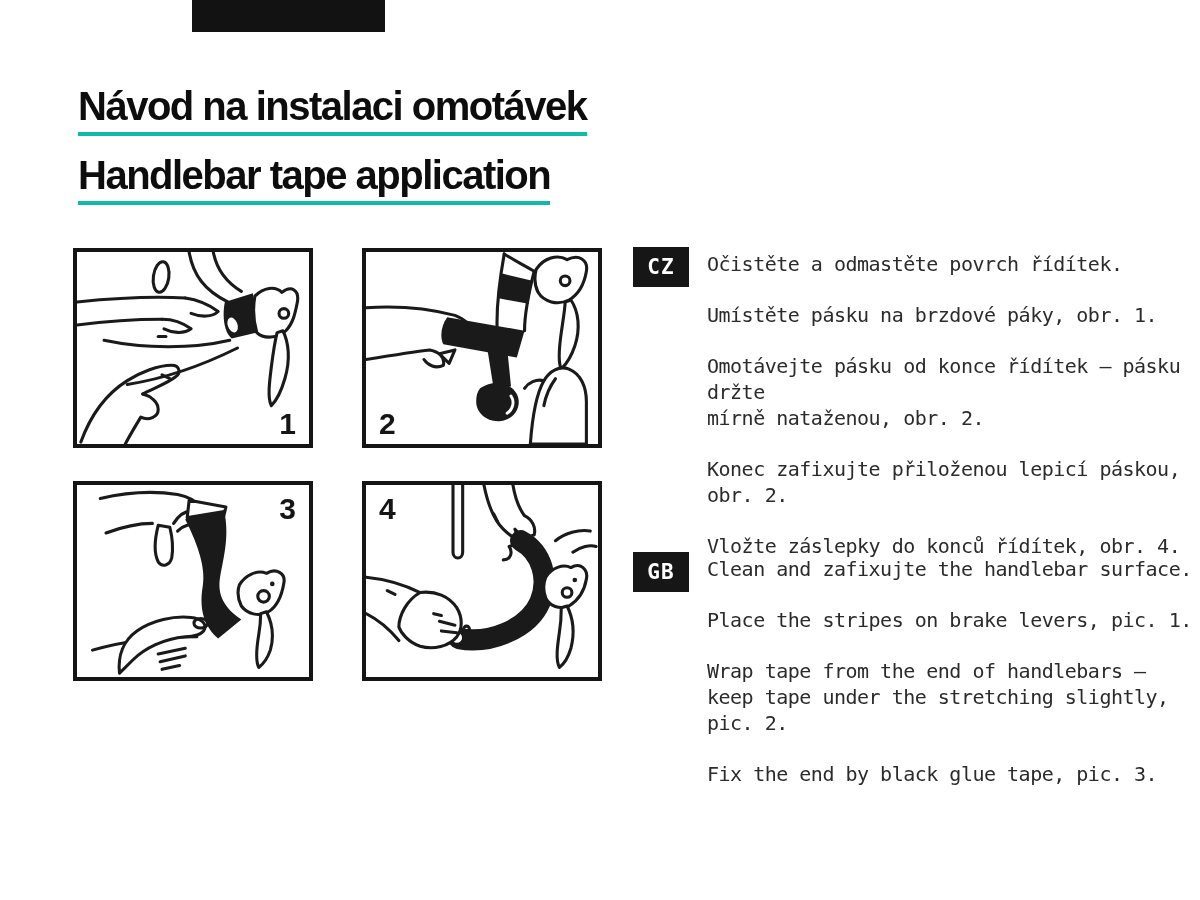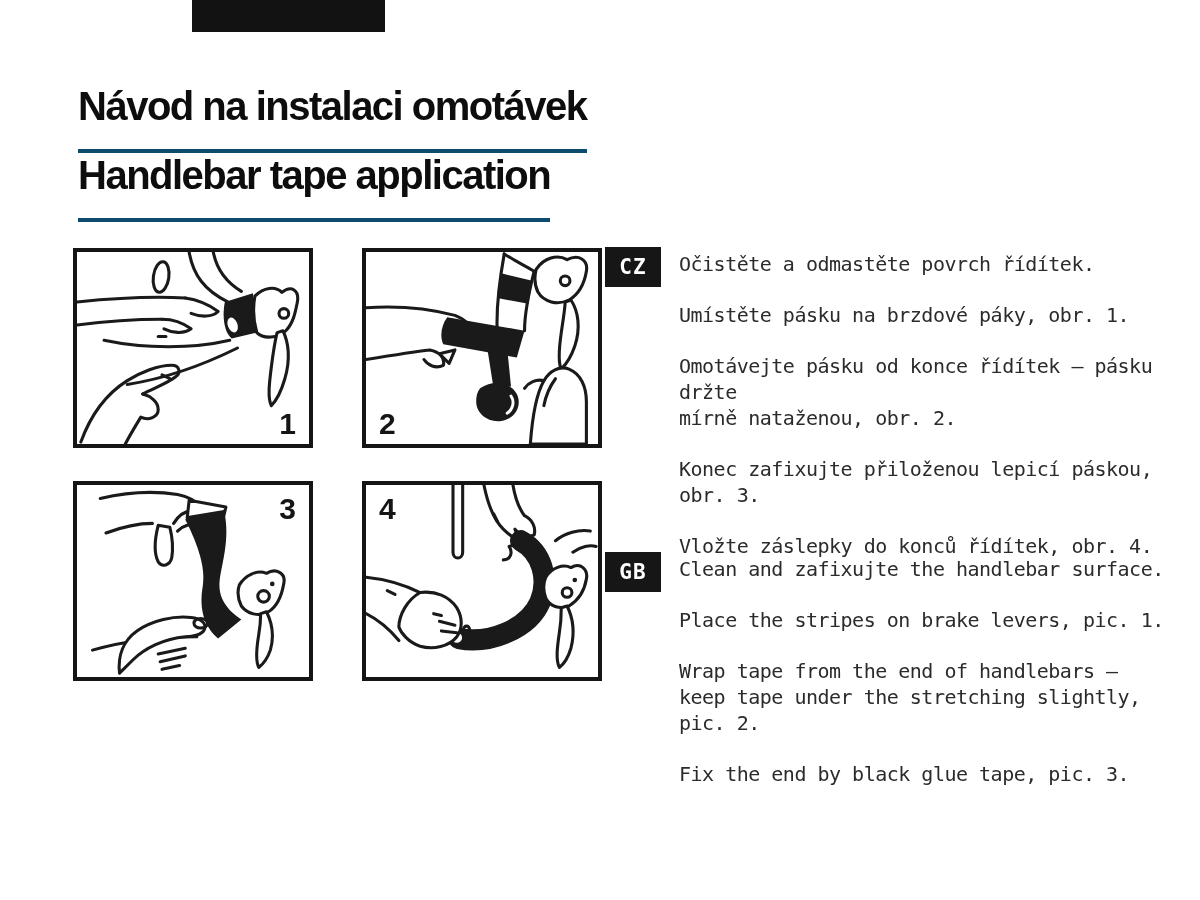"Návod na instalaci omotávek" .title { border-bottom: 4px solid #0c4a6e -> 4px solid #14b8a6; padding-bottom: 23px -> 6px }
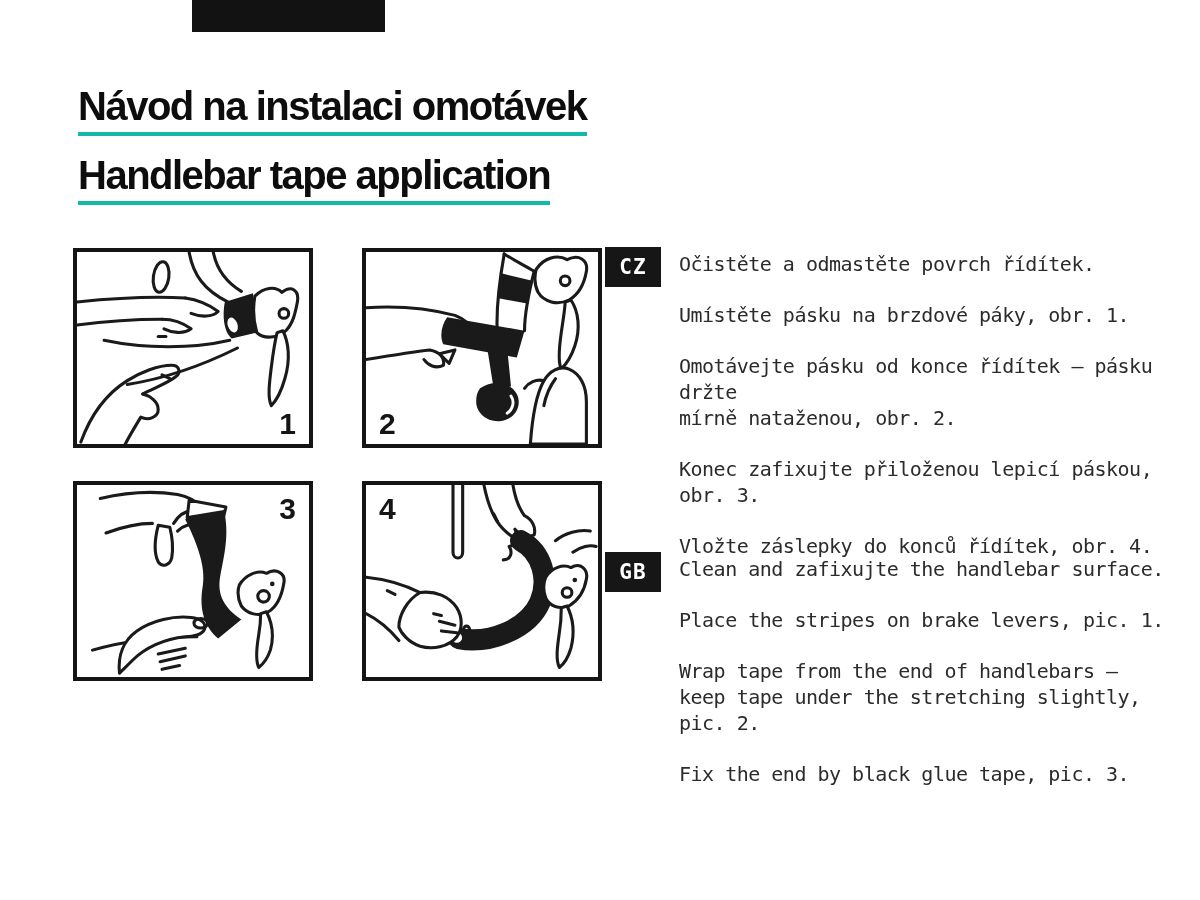"CZ" .lang-section { left: 605px -> 633px }
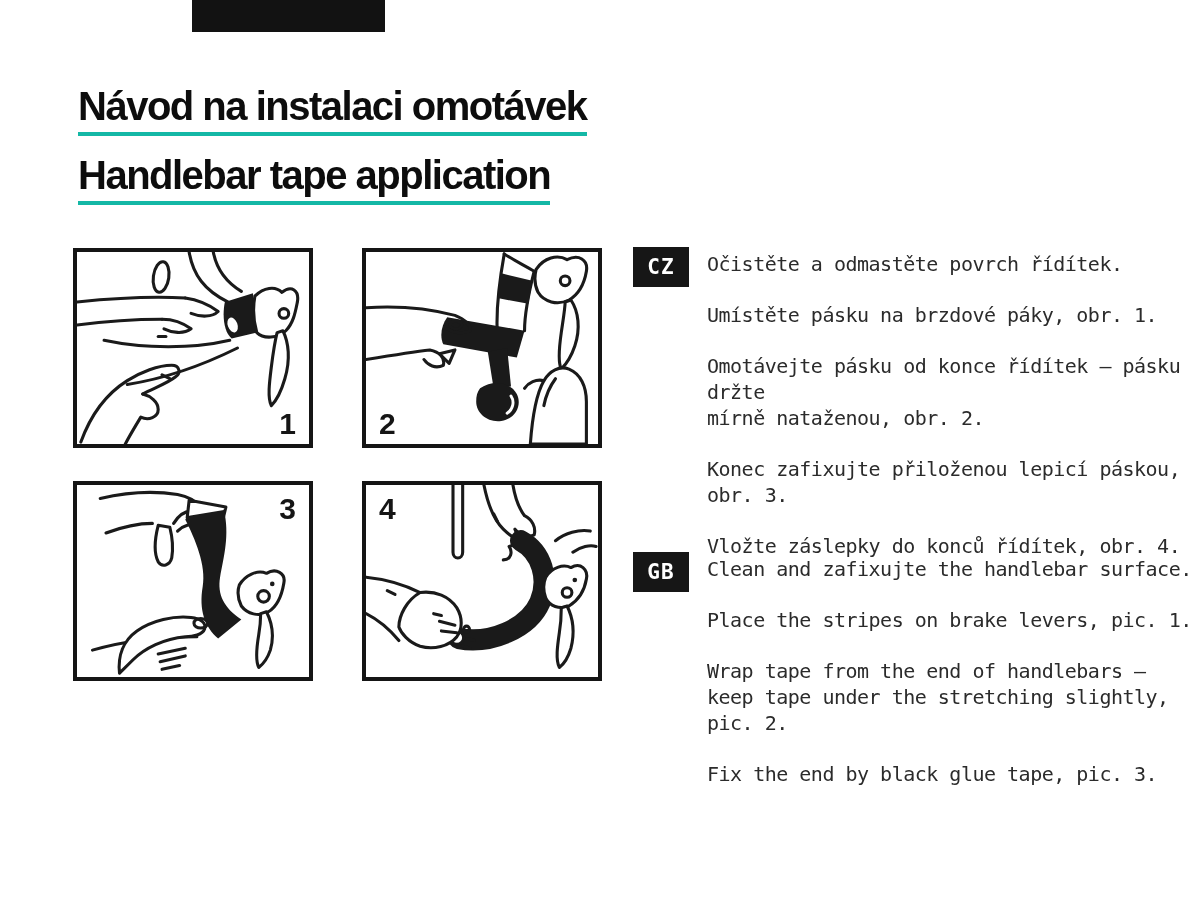"Konec zafixujte přiloženou lepicí" p { text: 3 -> 2 }
